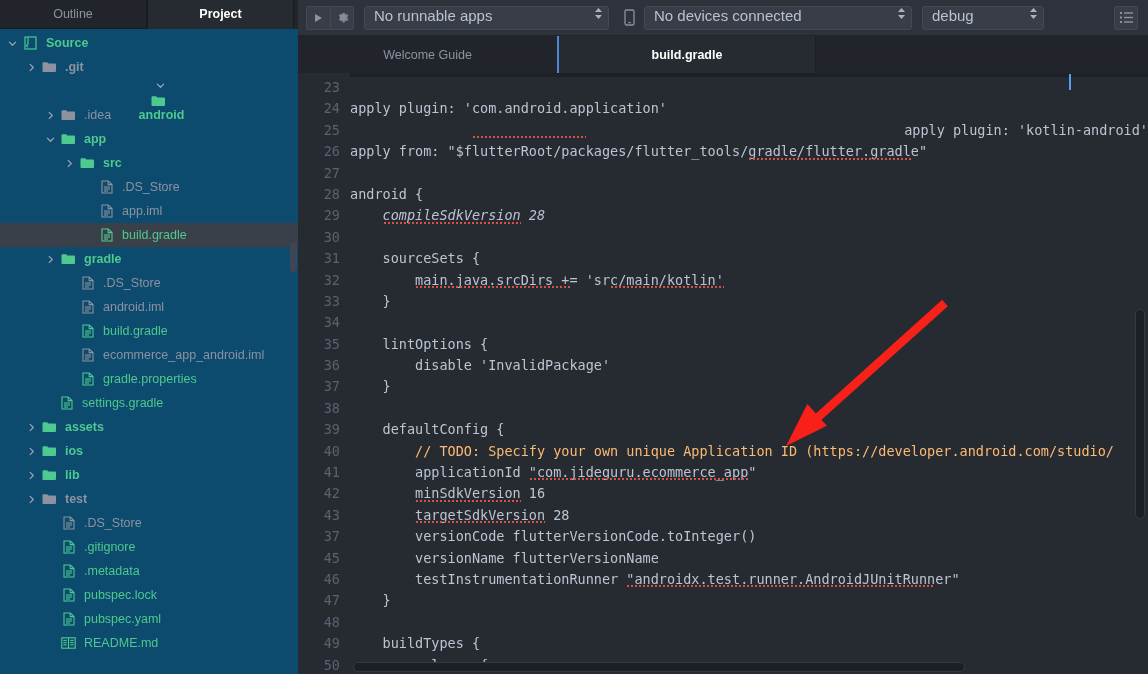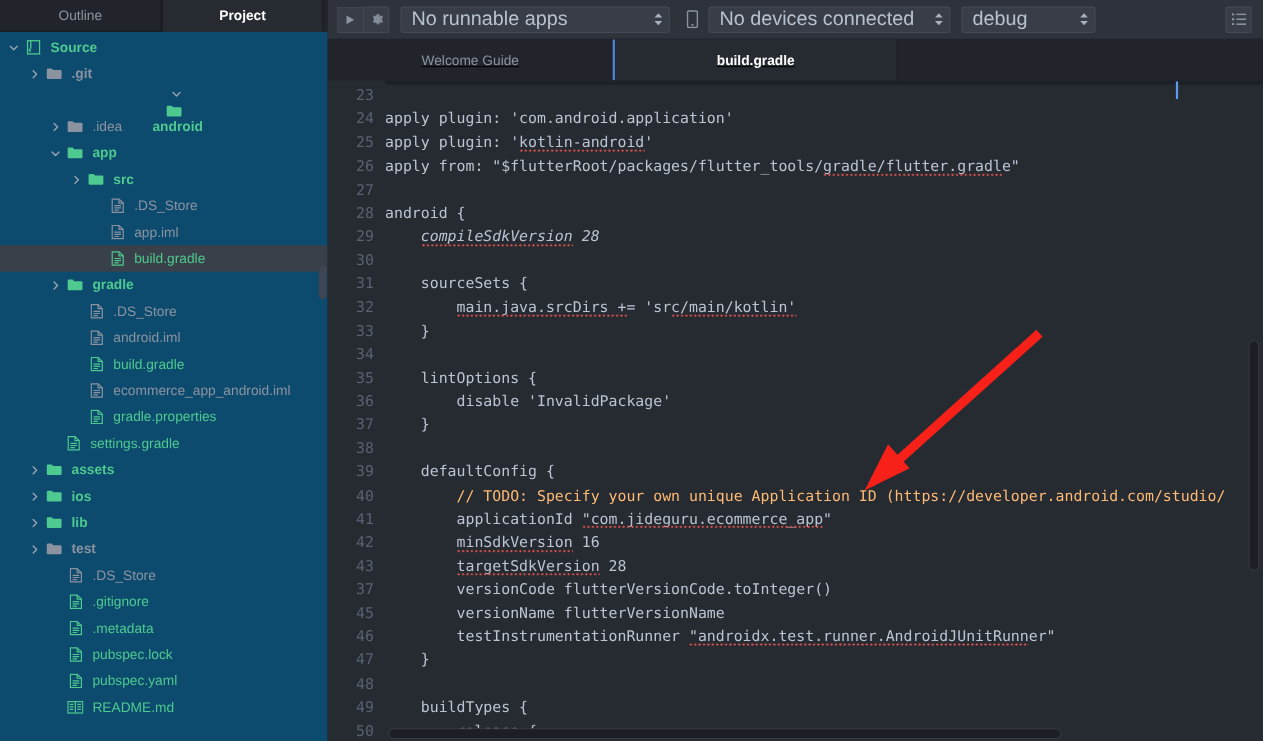"No runnable apps" .combo { align-items: center -> none; font-size: 18px -> 15px }
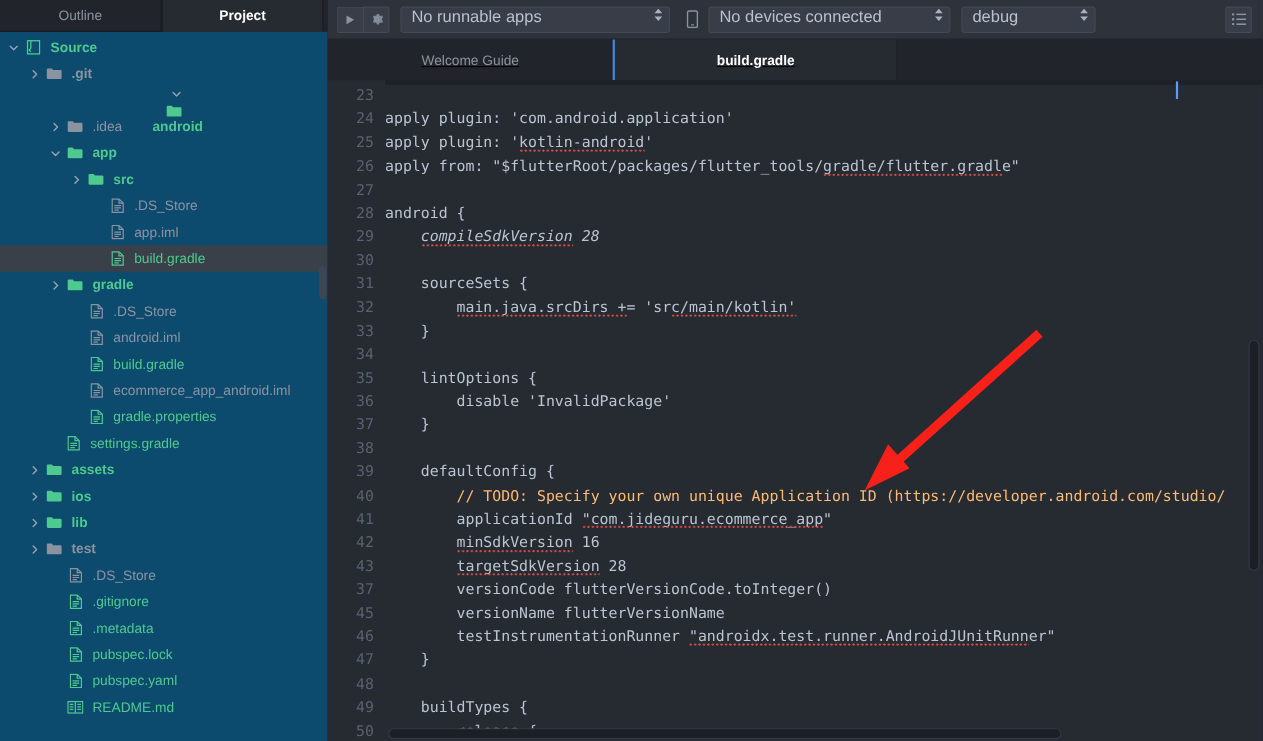"No devices connected" div.combo { width: 220px -> 268px }
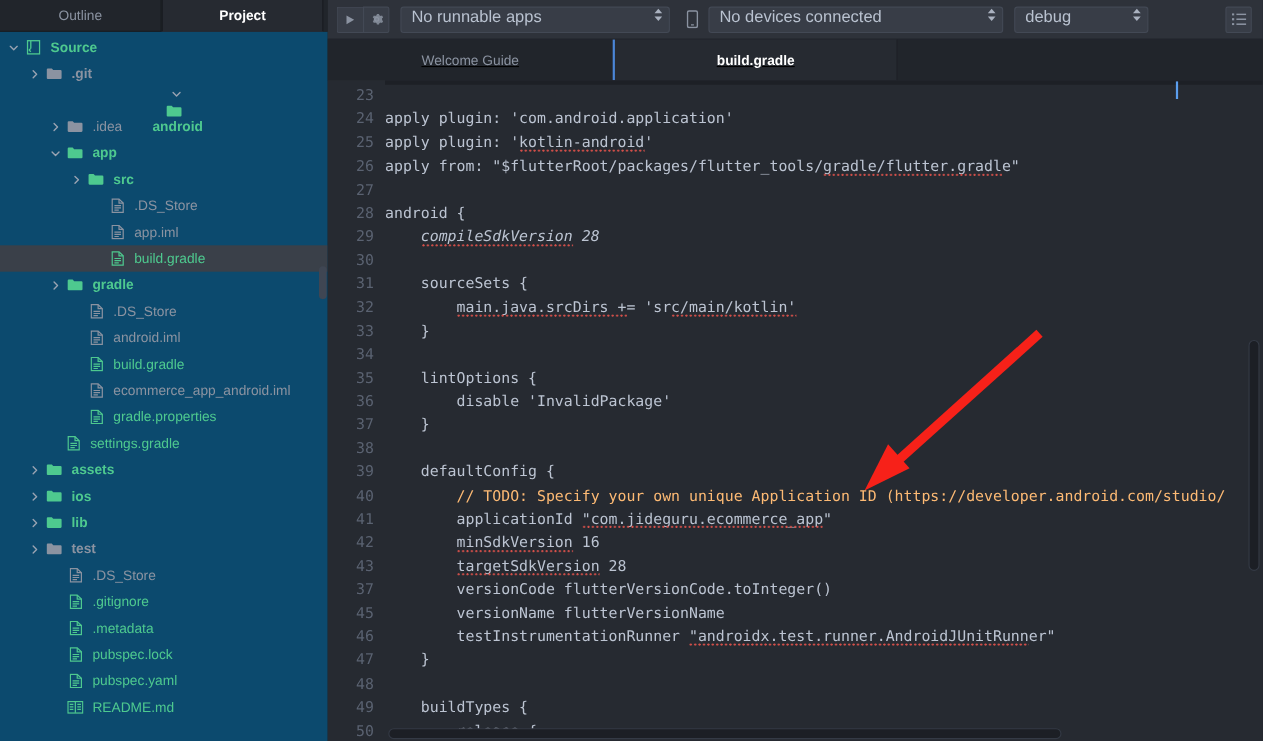"Welcome Guide" #editor-tabs { text-decoration: underline -> none }
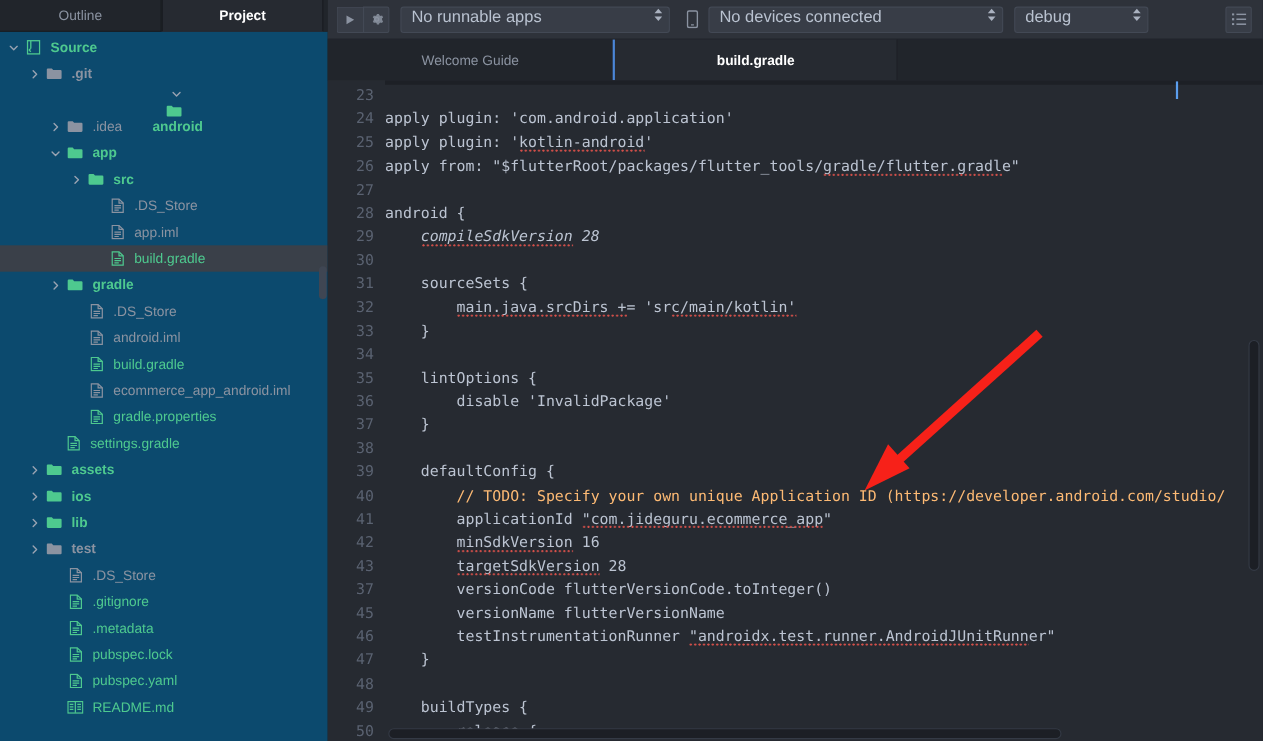"apply plugin: 'kotlin-android'" div.cl { text-align: none -> right }
